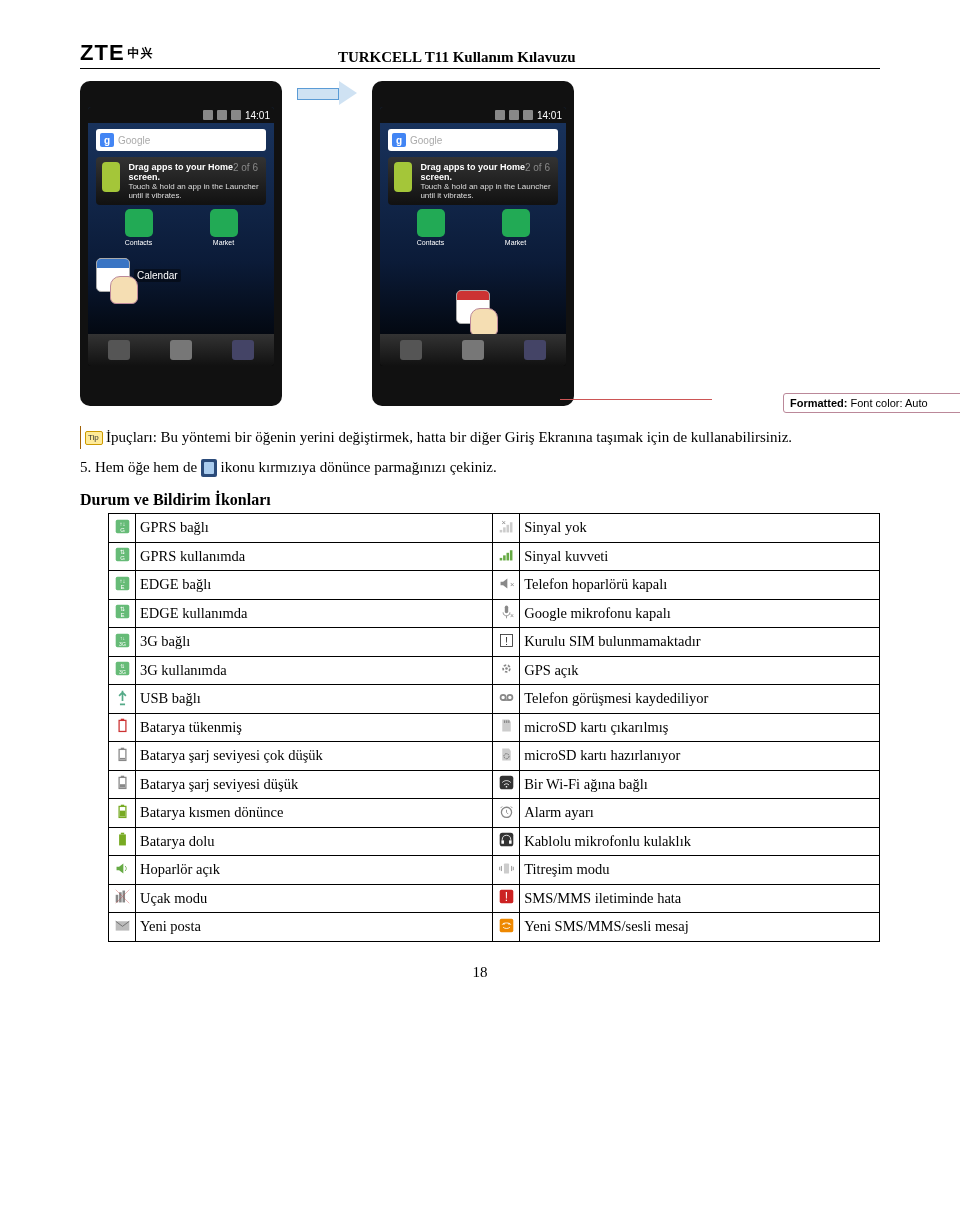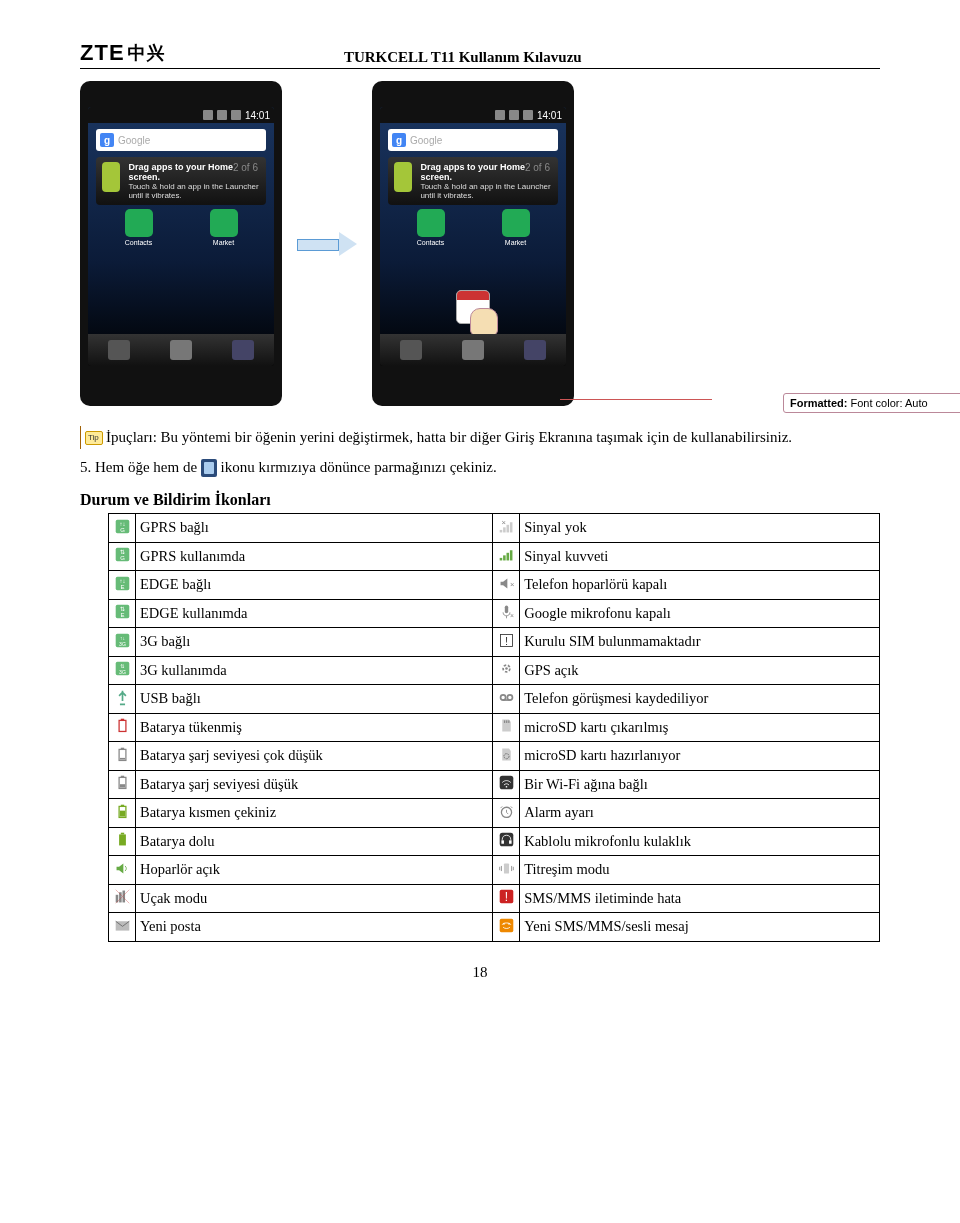"中兴" .logo-chars { font-size: 18px -> 12px }
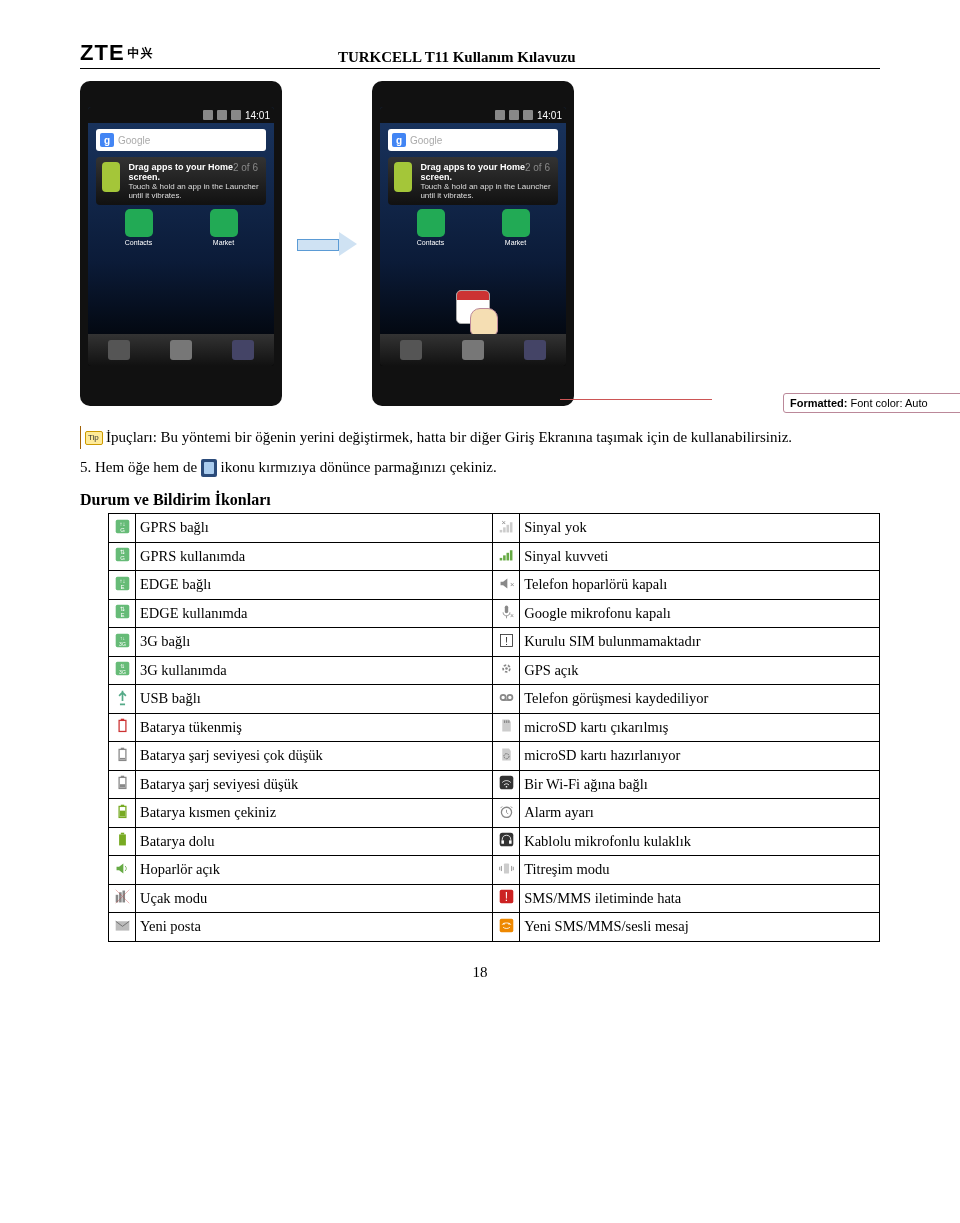"14:01" .screenshots { align-items: center -> none }
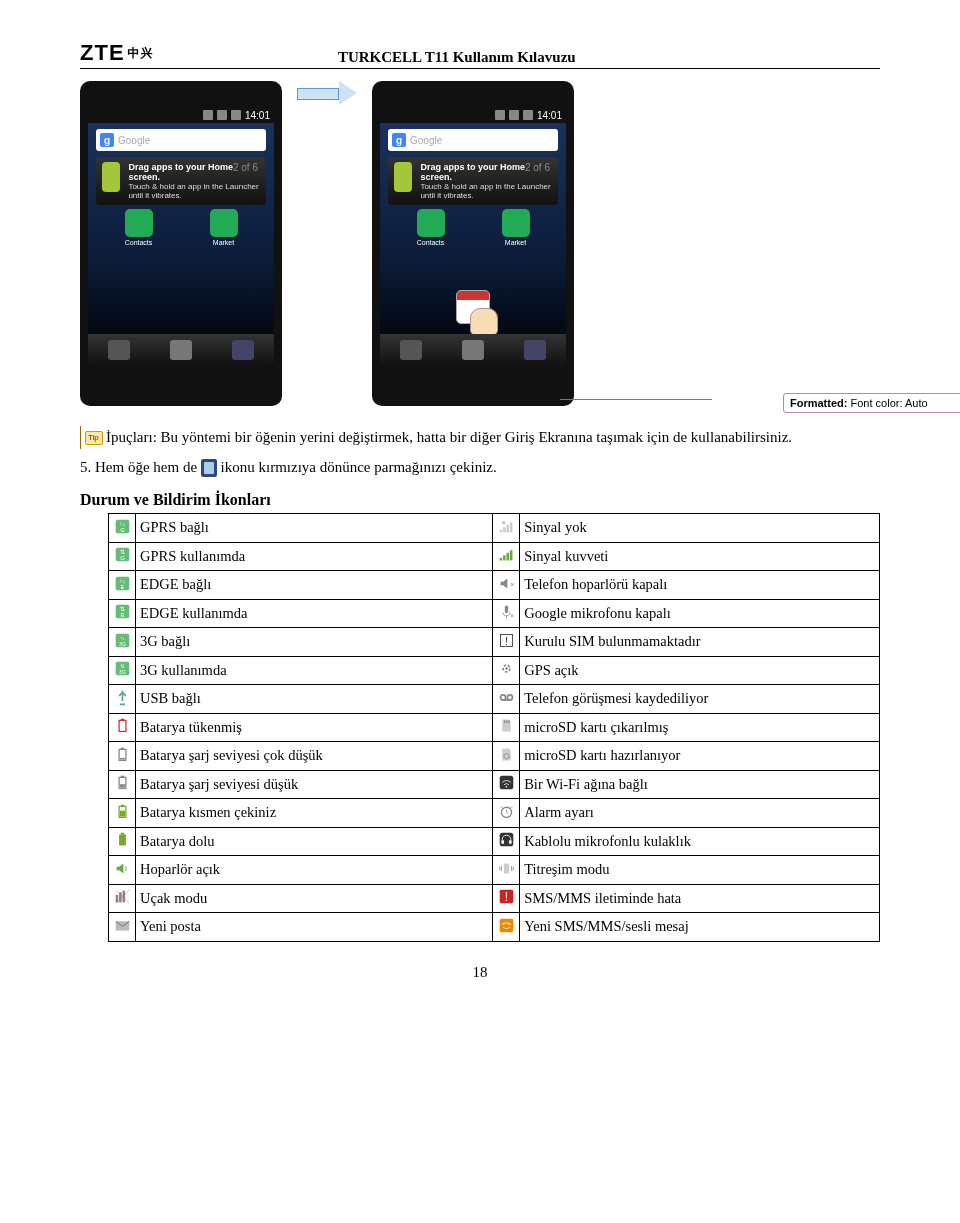"Calendar" div.calrow { html: none -> <div> <div></div> <div>Calendar</div> <div></div> </div> }
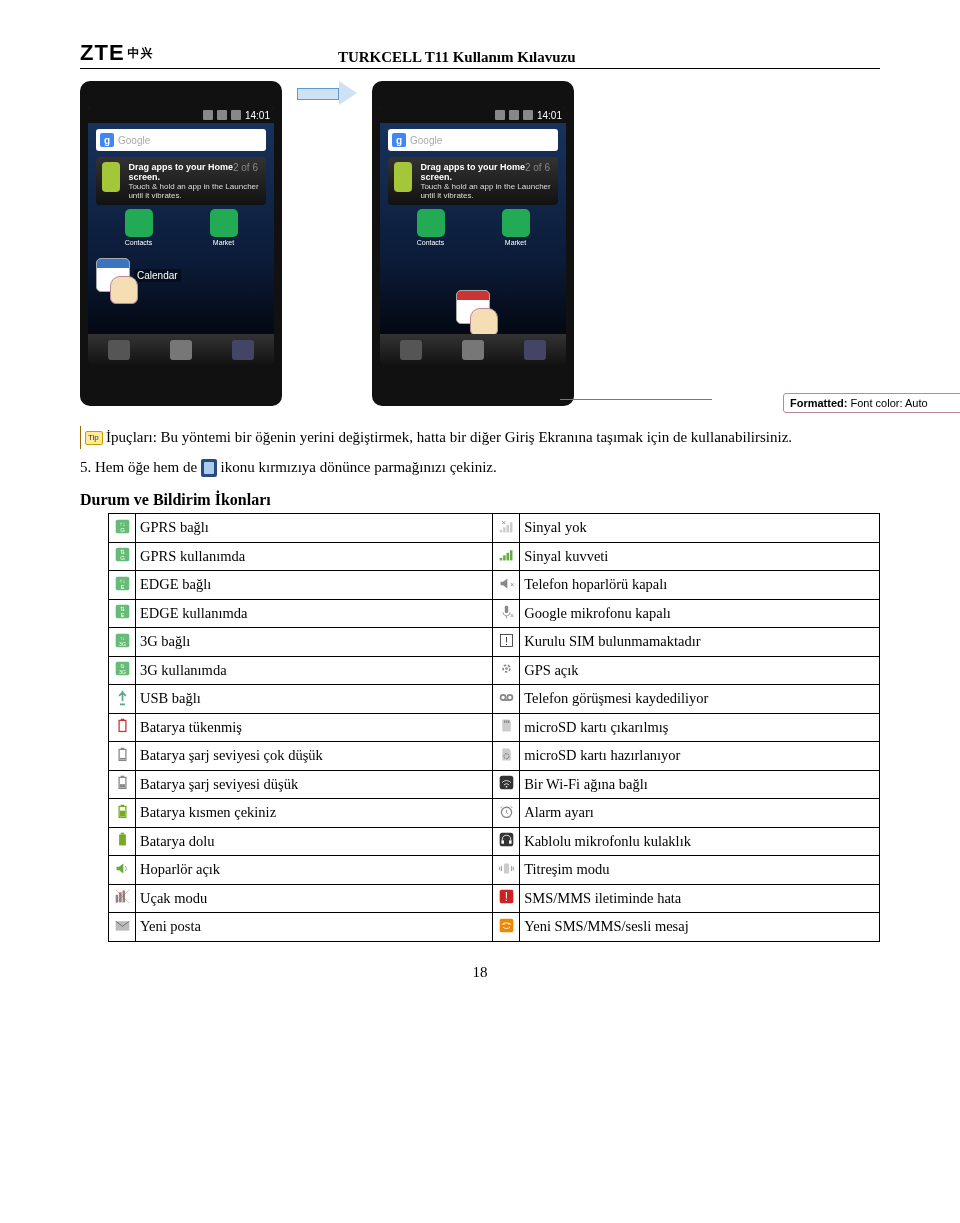"Batarya kısmen çekiniz" td { text: çekiniz -> dönünce }
